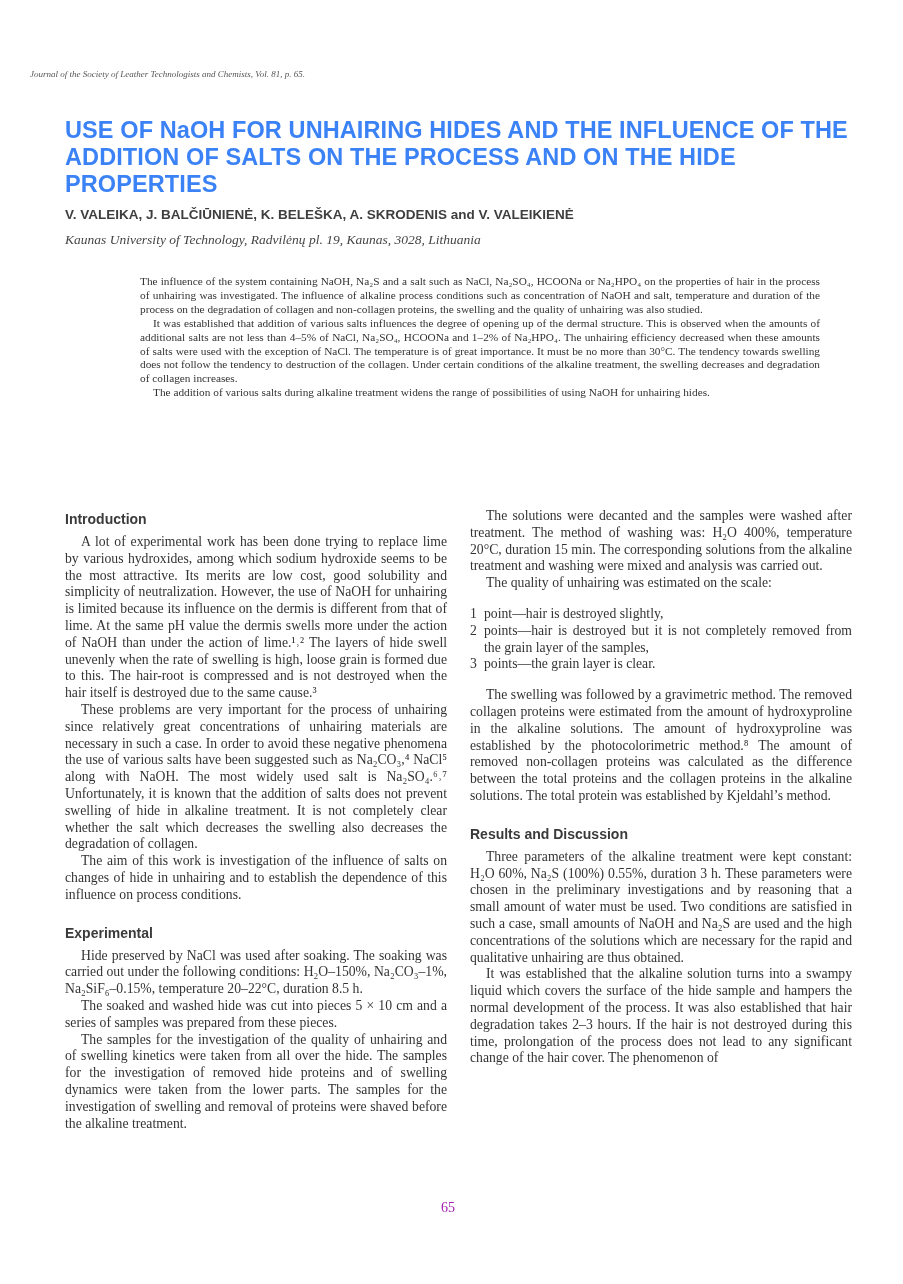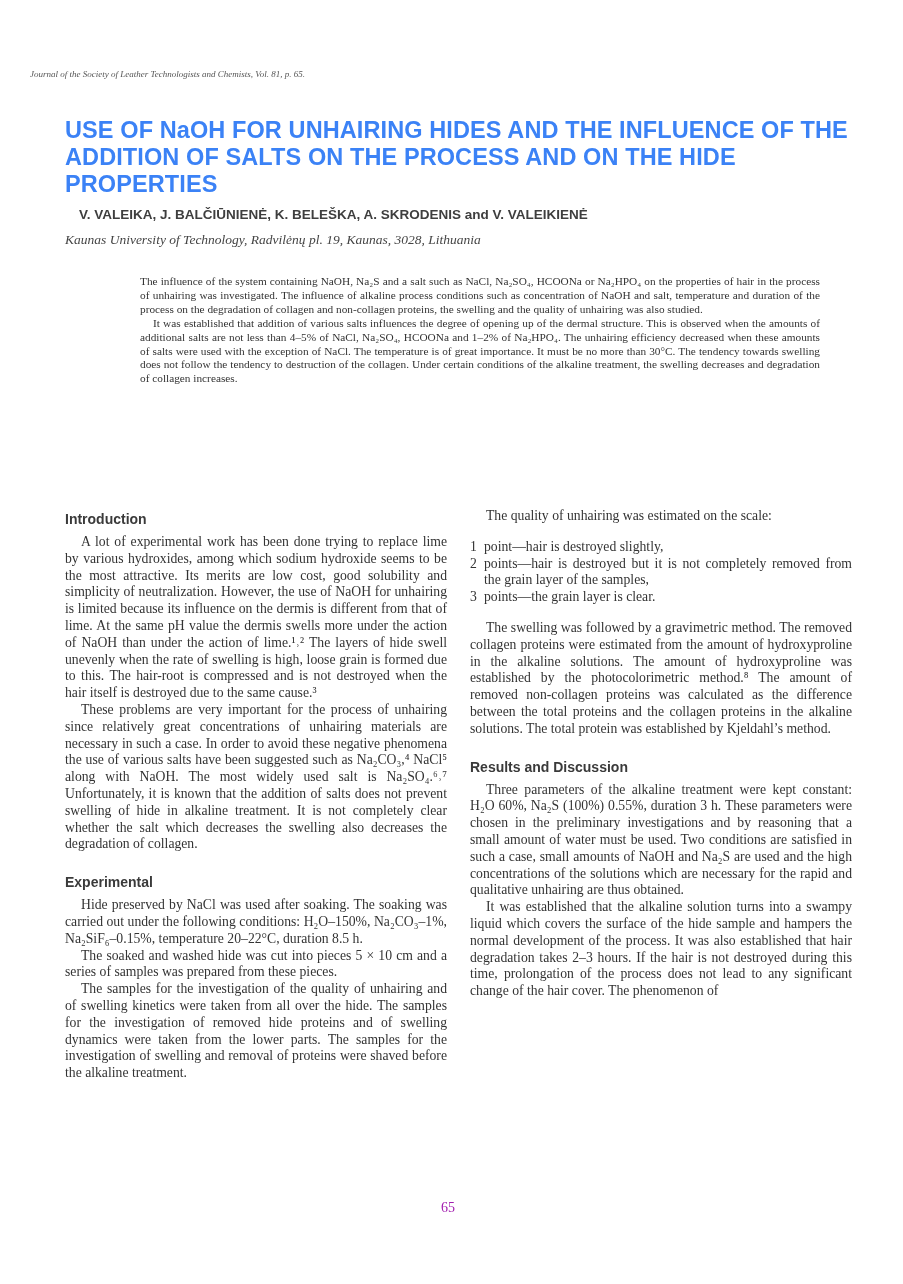"V. VALEIKA, J. BALČIŪNIENĖ, K." #authors { left: 79px -> 65px }
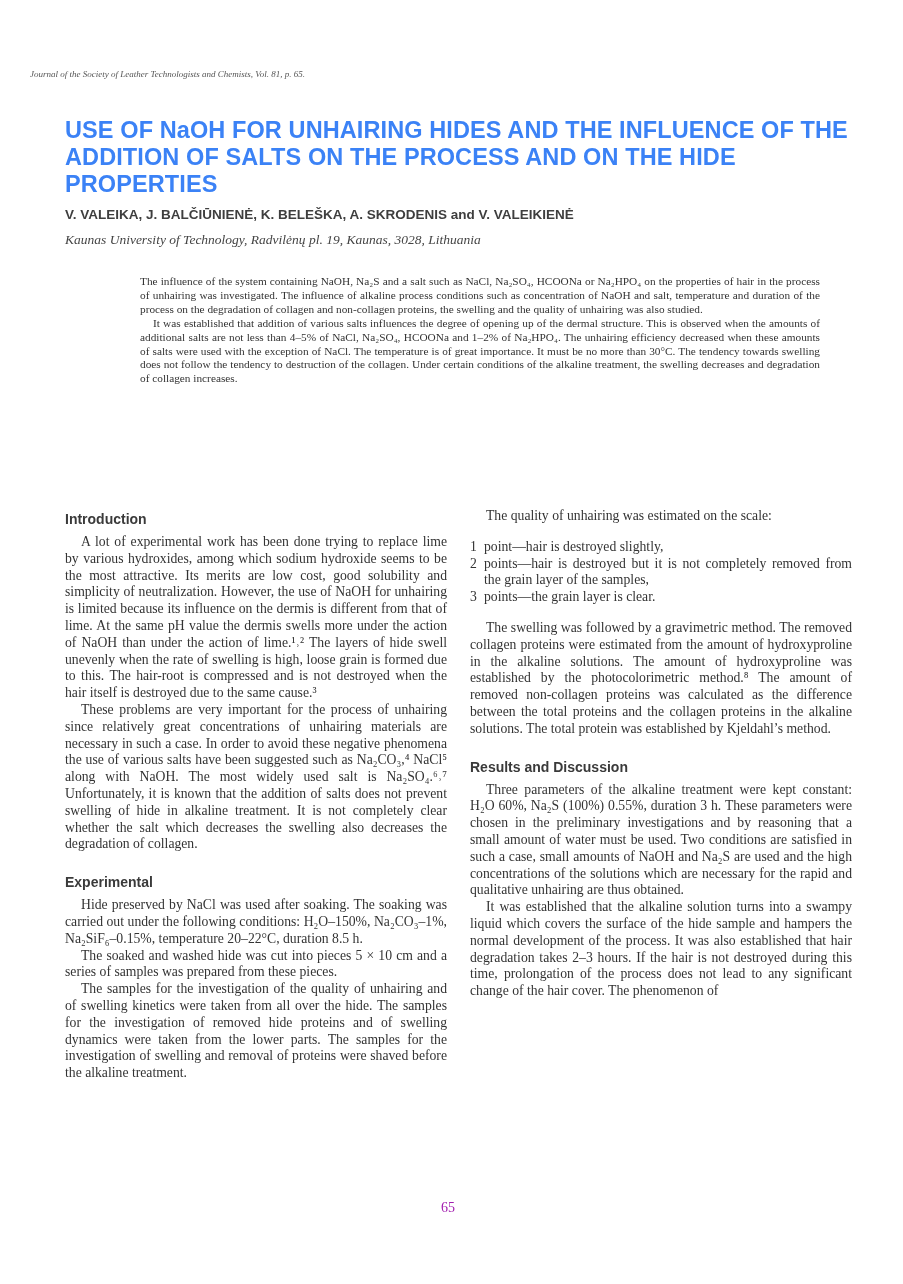"The addition of various salts" p.indent { html: none -> <p>The addition of various salts during alkaline treatment widens the range of possibilities of using NaOH for unhairing hides.</p> }
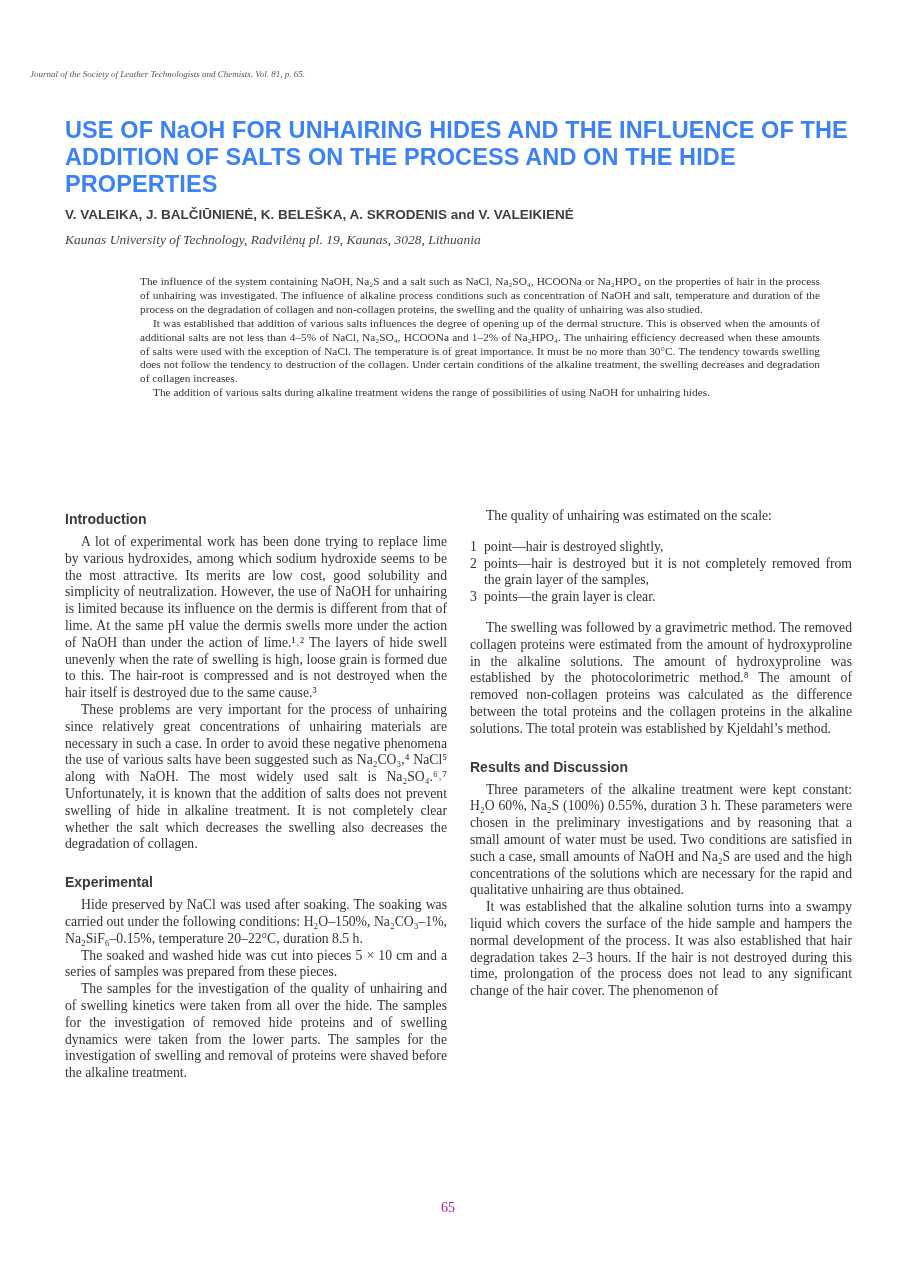"The solutions were decanted and" p.indent { html: none -> <p>The solutions were decanted and the samples were washed after treatment. The method of washing was: H₂O 400%, temperature 20°C, duration 15 min. The corresponding solutions from the alkaline treatment and washing were mixed and analysis was carried out.</p> }
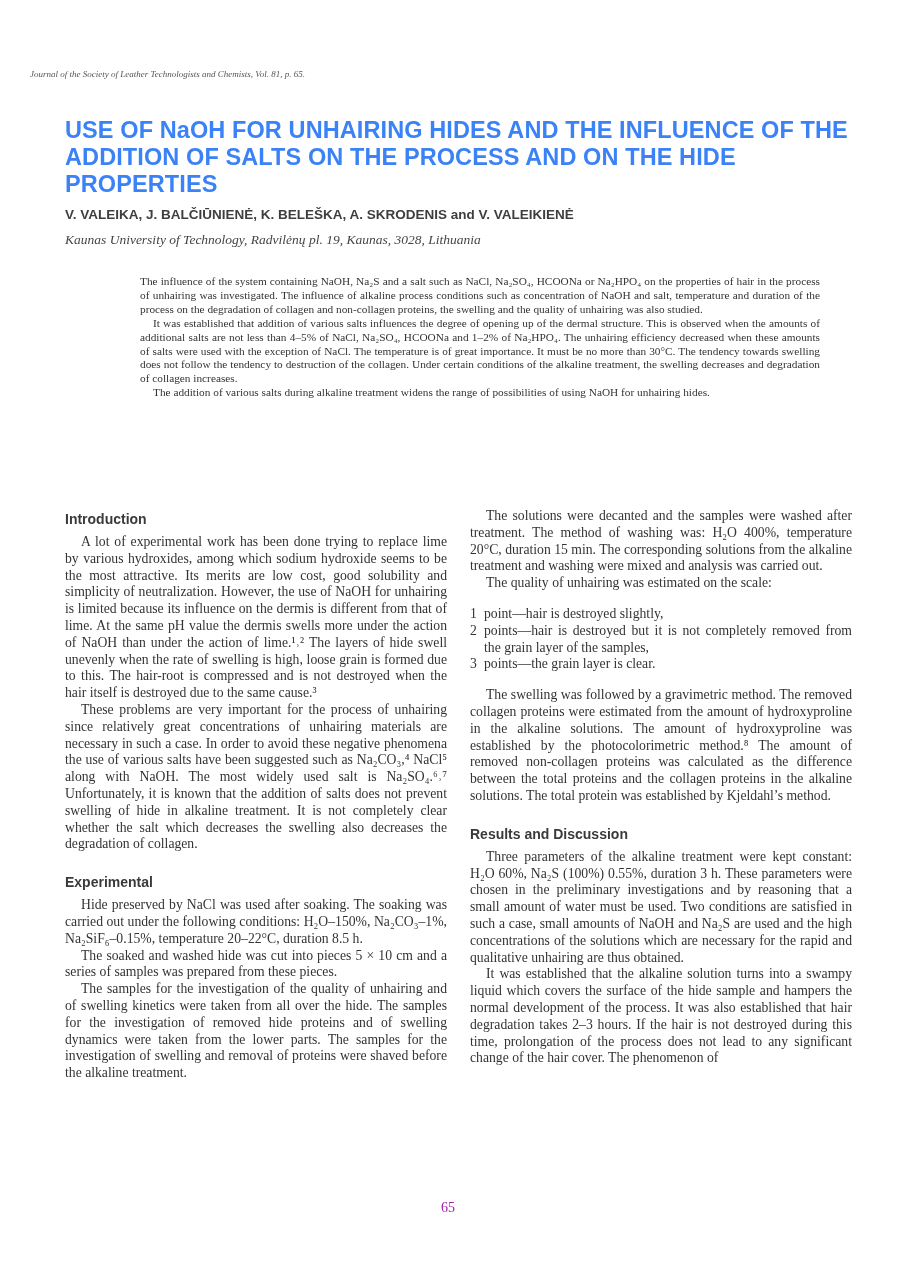"The aim of this work" p.indent { html: none -> <p>The aim of this work is investigation of the influence of salts on changes of hide in unhairing and to establish the dependence of this influence on process conditions.</p> }
